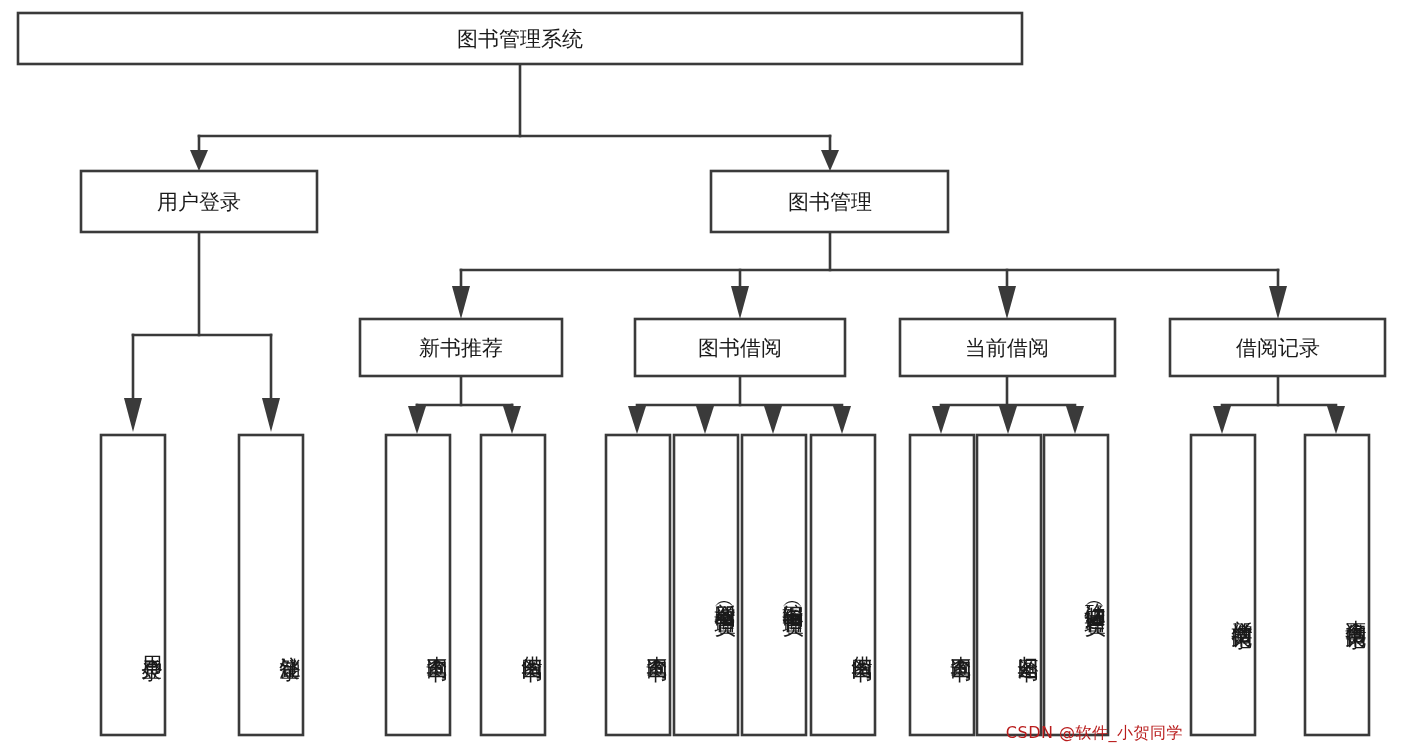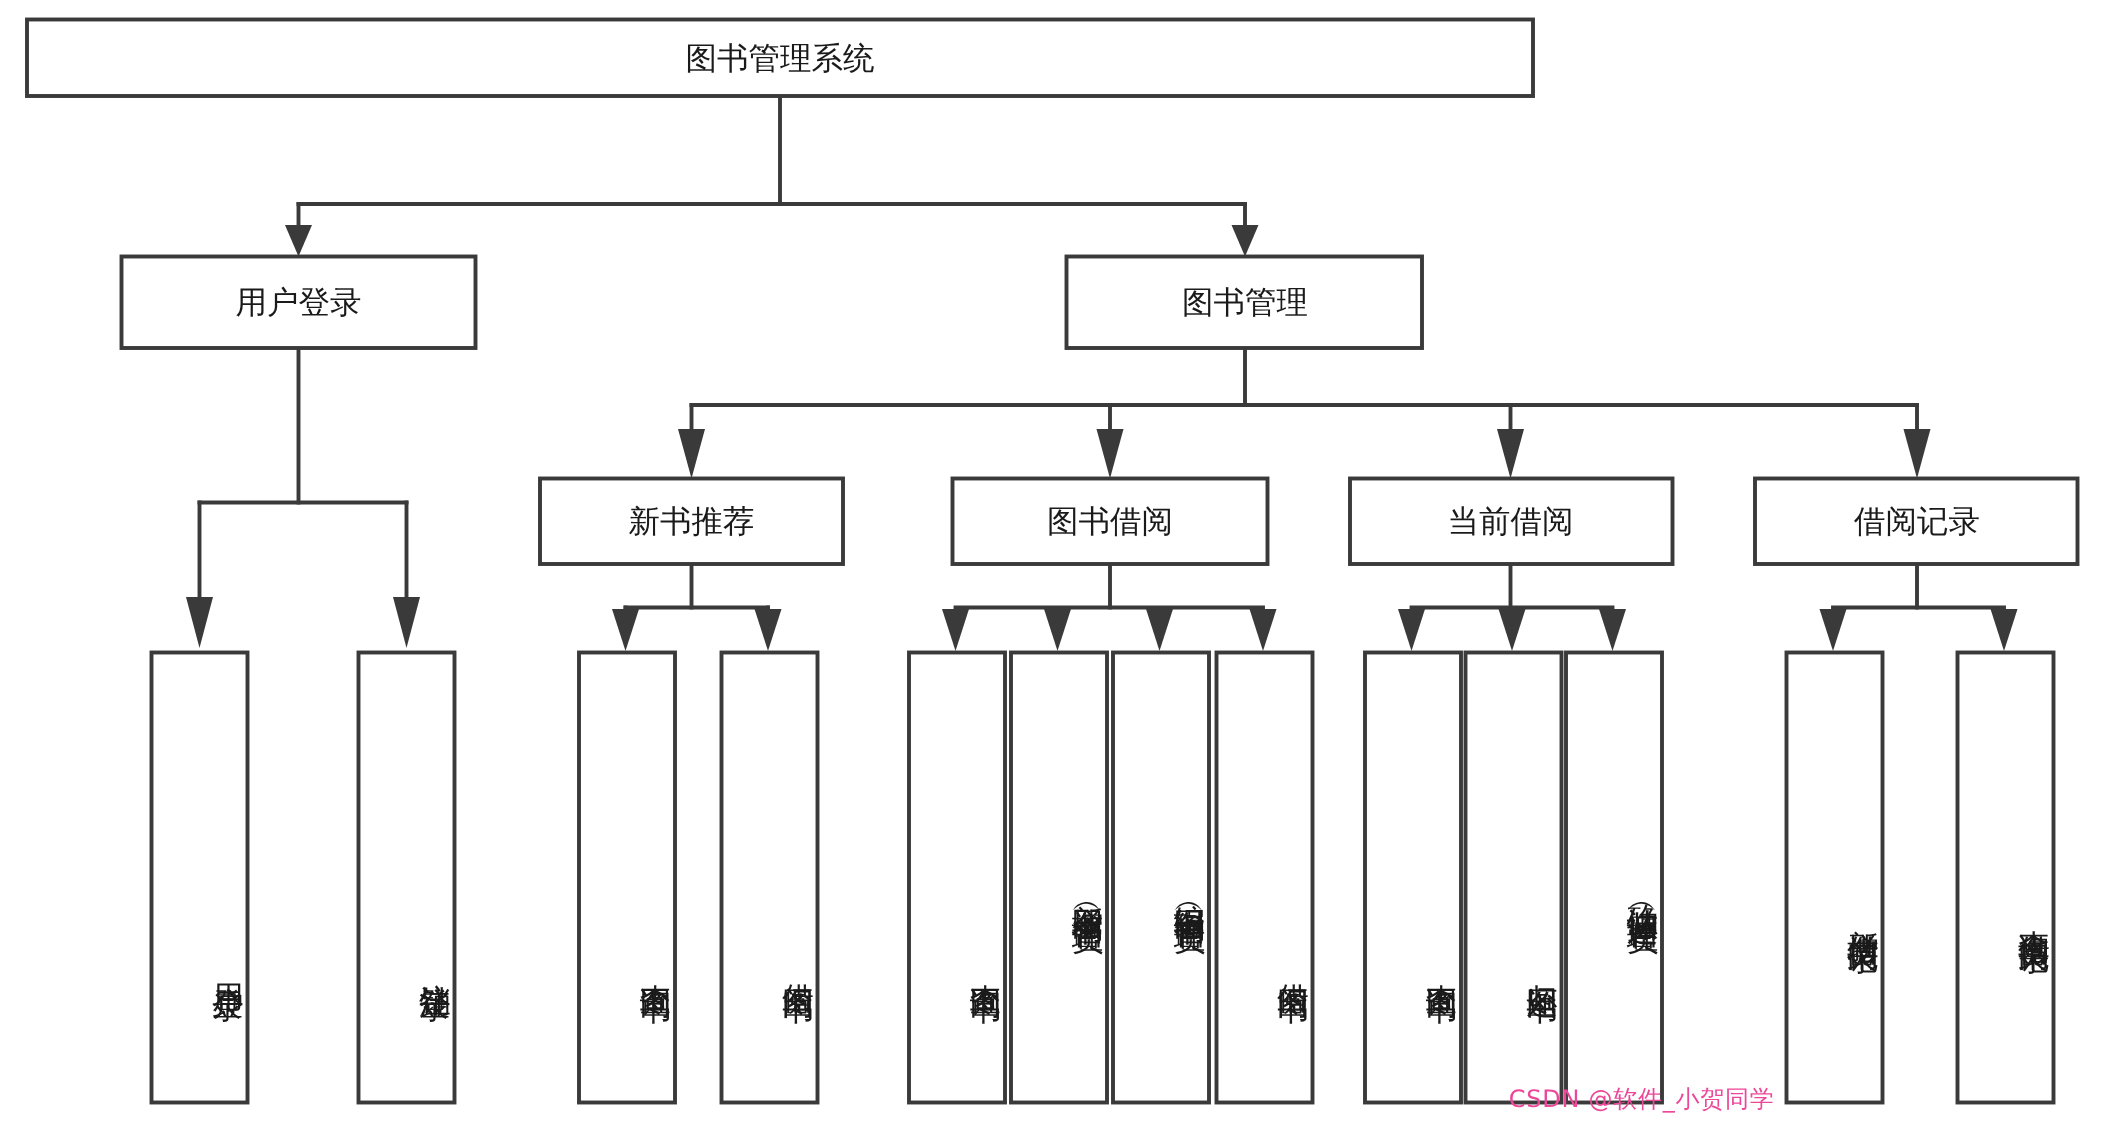"CSDN @软件_小贺同学" .watermark { color: #ec4899 -> #b91c1c }
